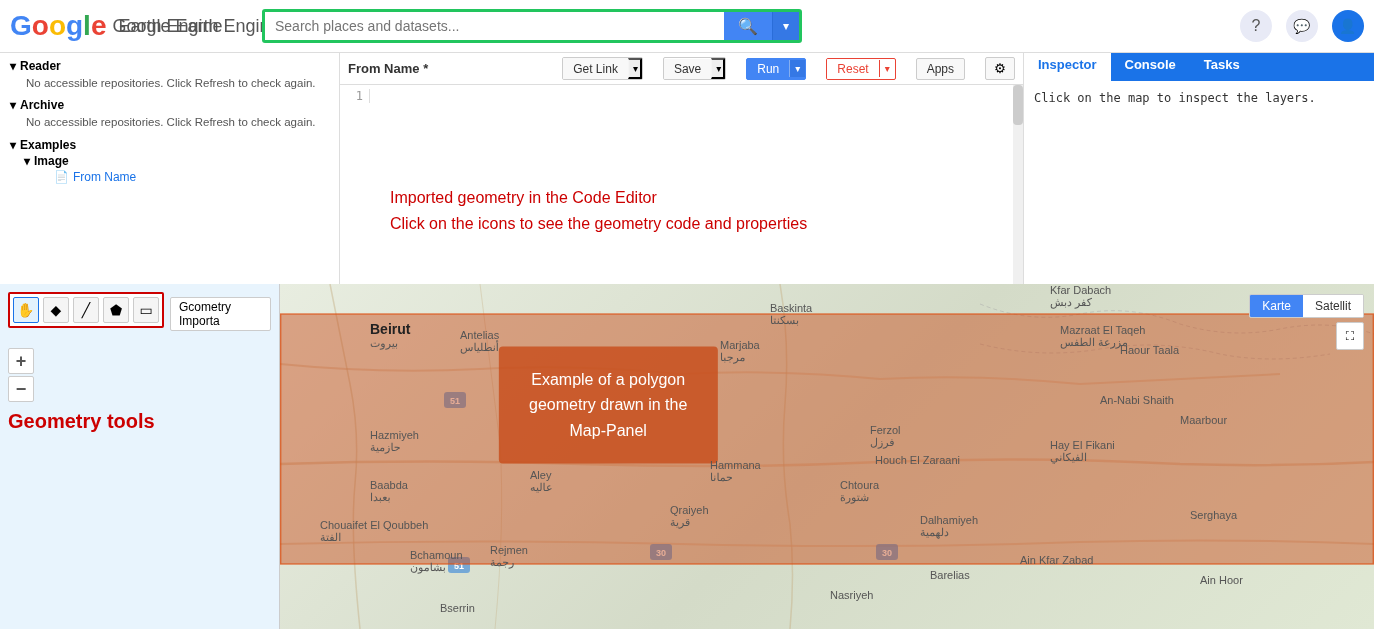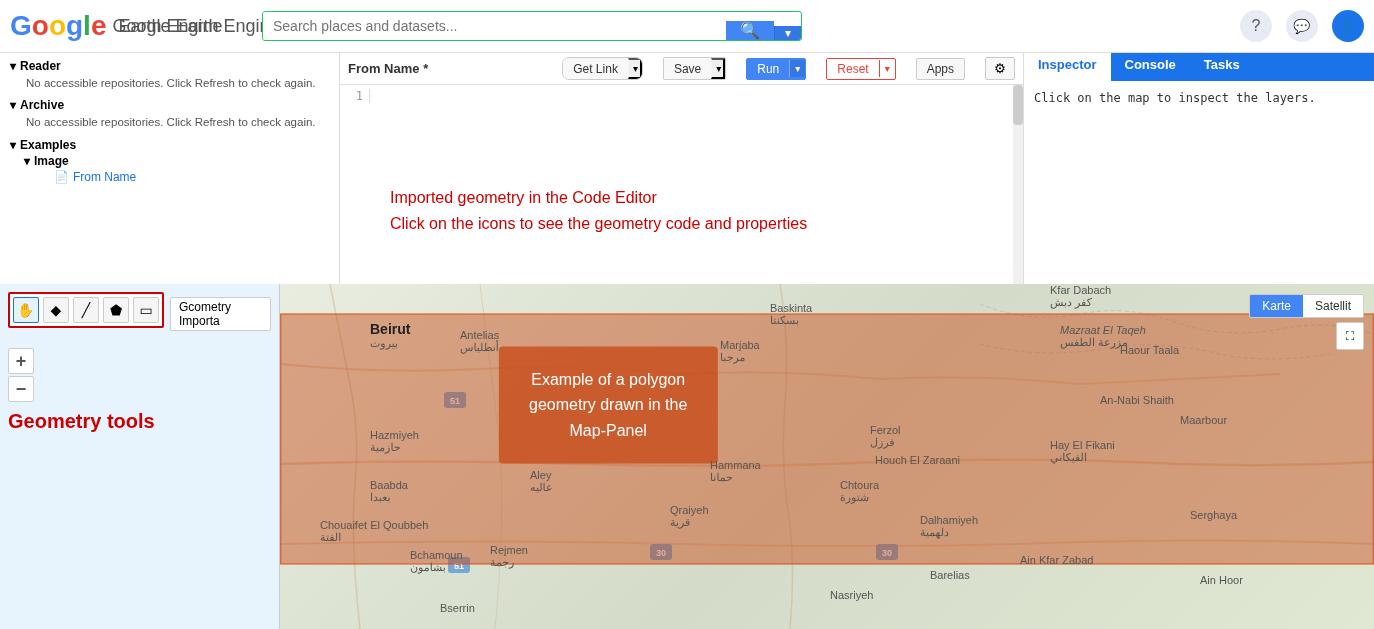"Search places and datasets..." .search-bar { align-items: flex-end -> none; border: 1px solid #22c55e -> 3px solid #22c55e }
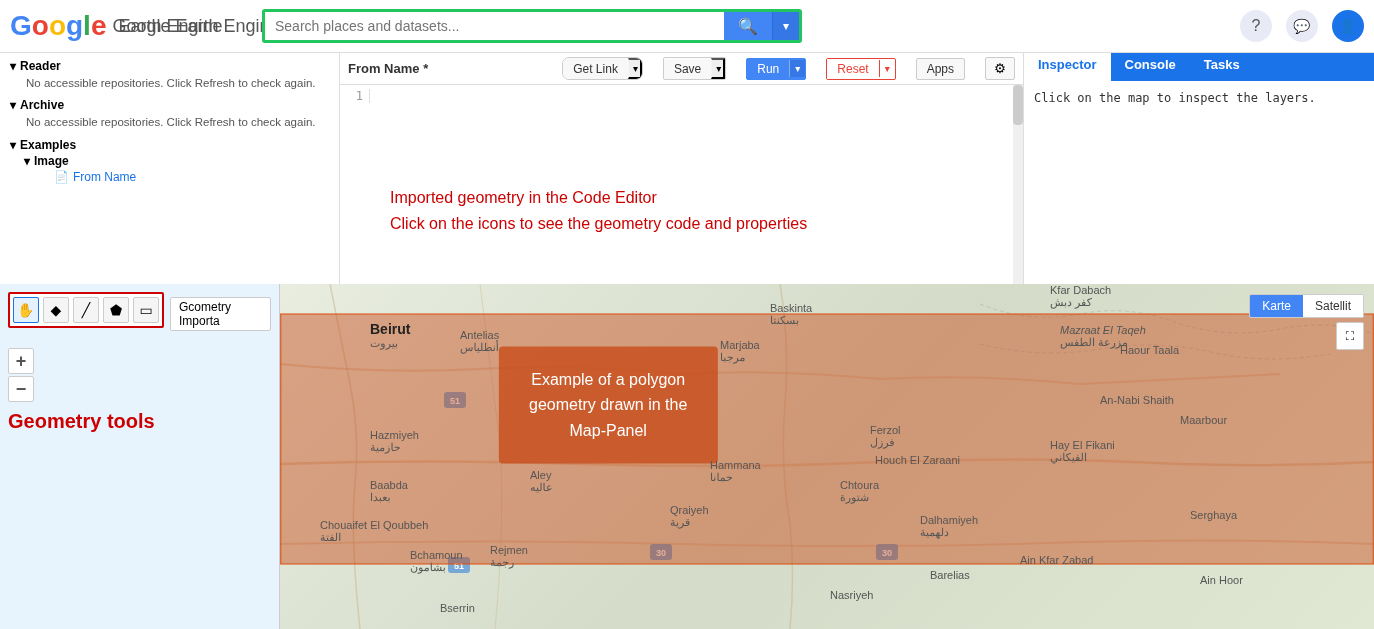"Get Link" div { border-radius: 7px -> 2px }
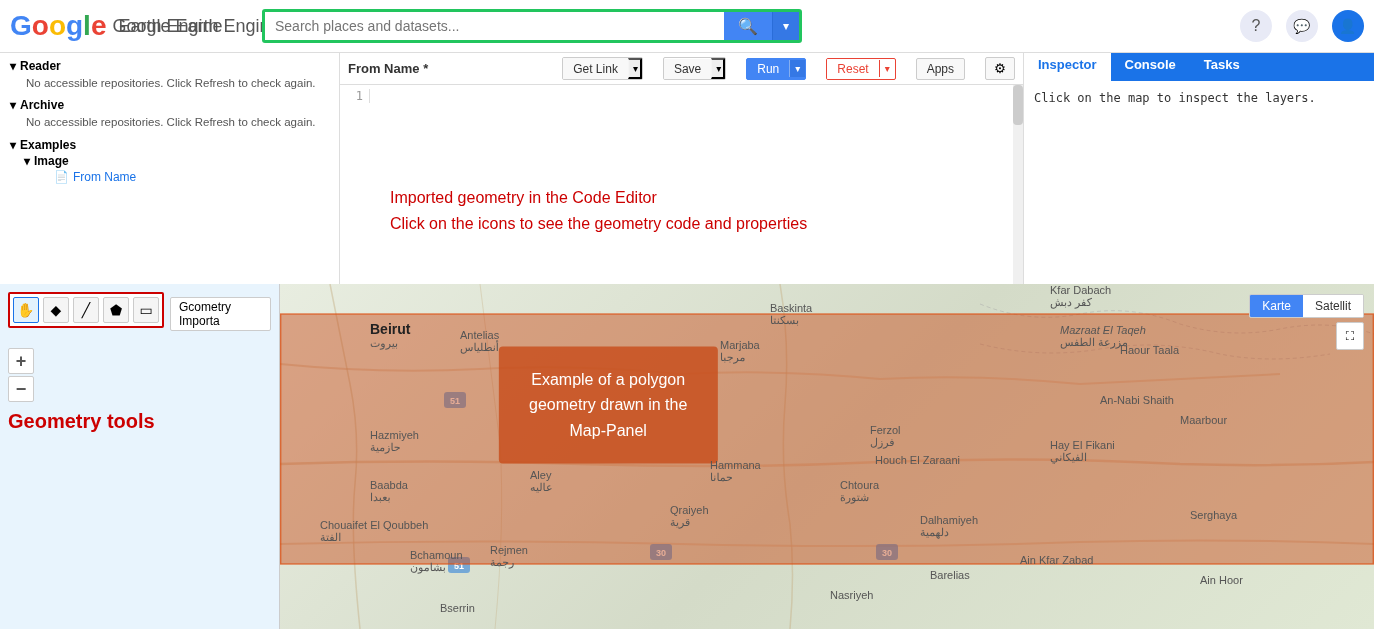"Mazraat El Taqeh" span.map-label { font-style: italic -> none }
